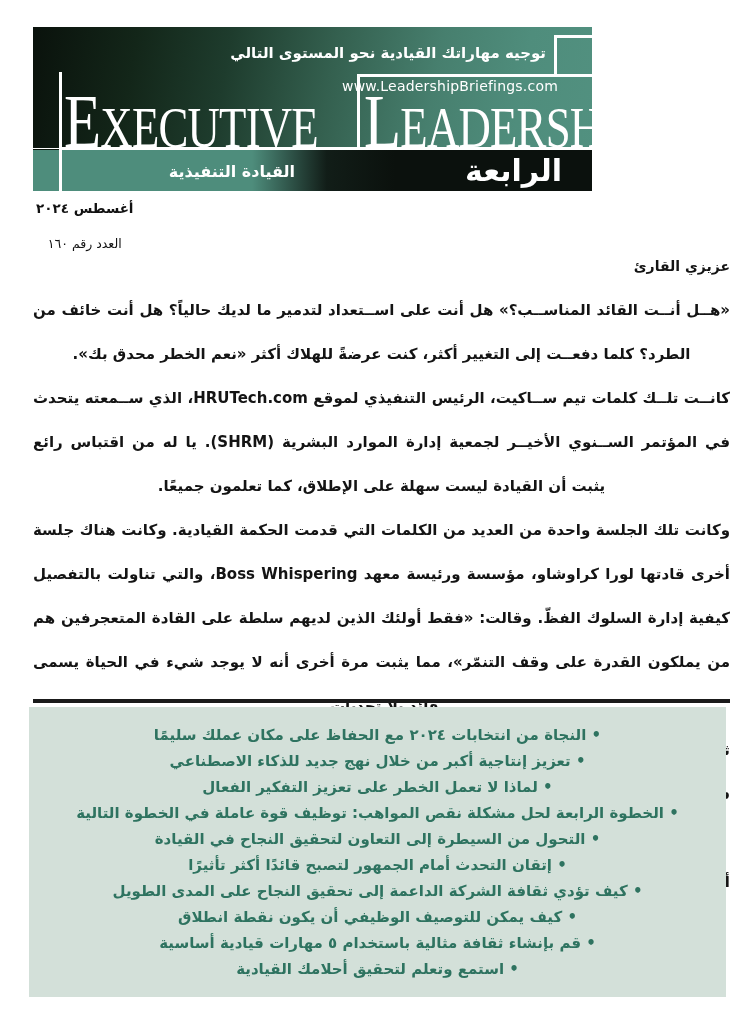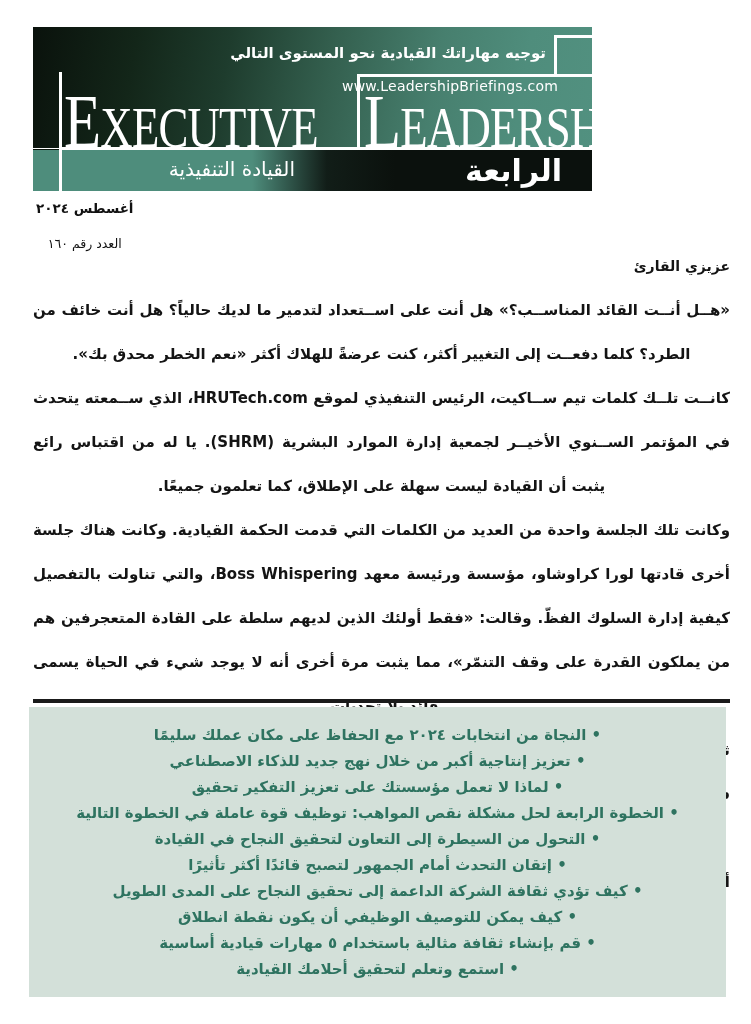"القيادة التنفيذية" .mh-subtitle-ar { font-size: 20px -> 16px; font-weight: normal -> bold }
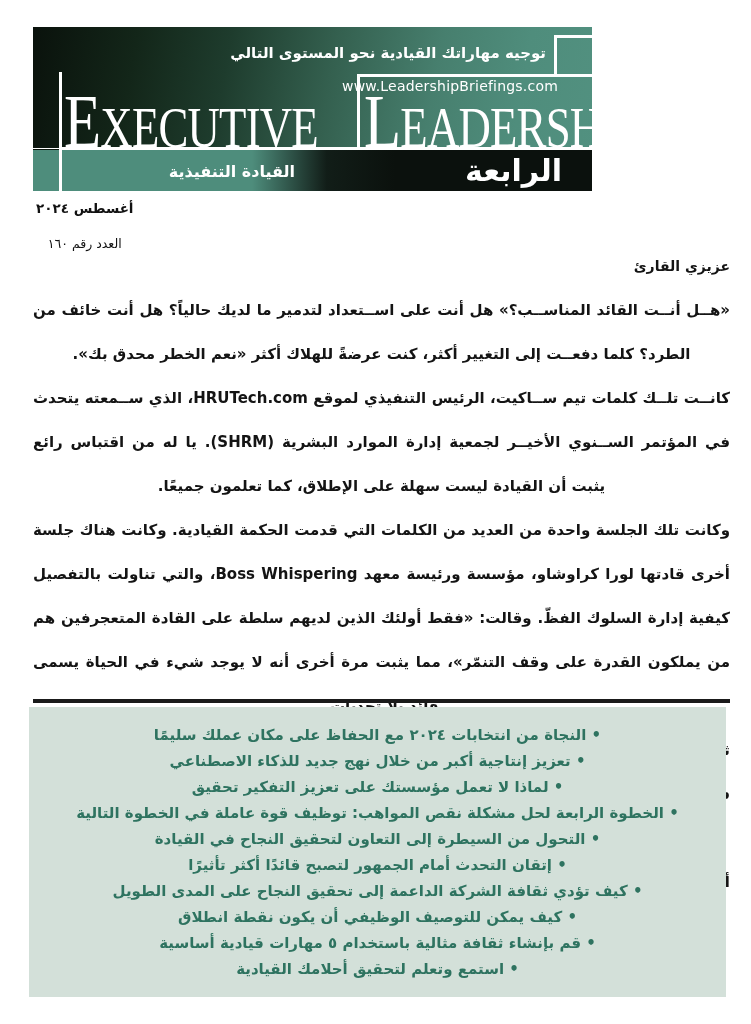"لماذا لا تعمل مؤسستك على" li { text: مؤسستك على تعزيز التفكير تحقيق -> الخطر على تعزيز التفكير الفعال }
